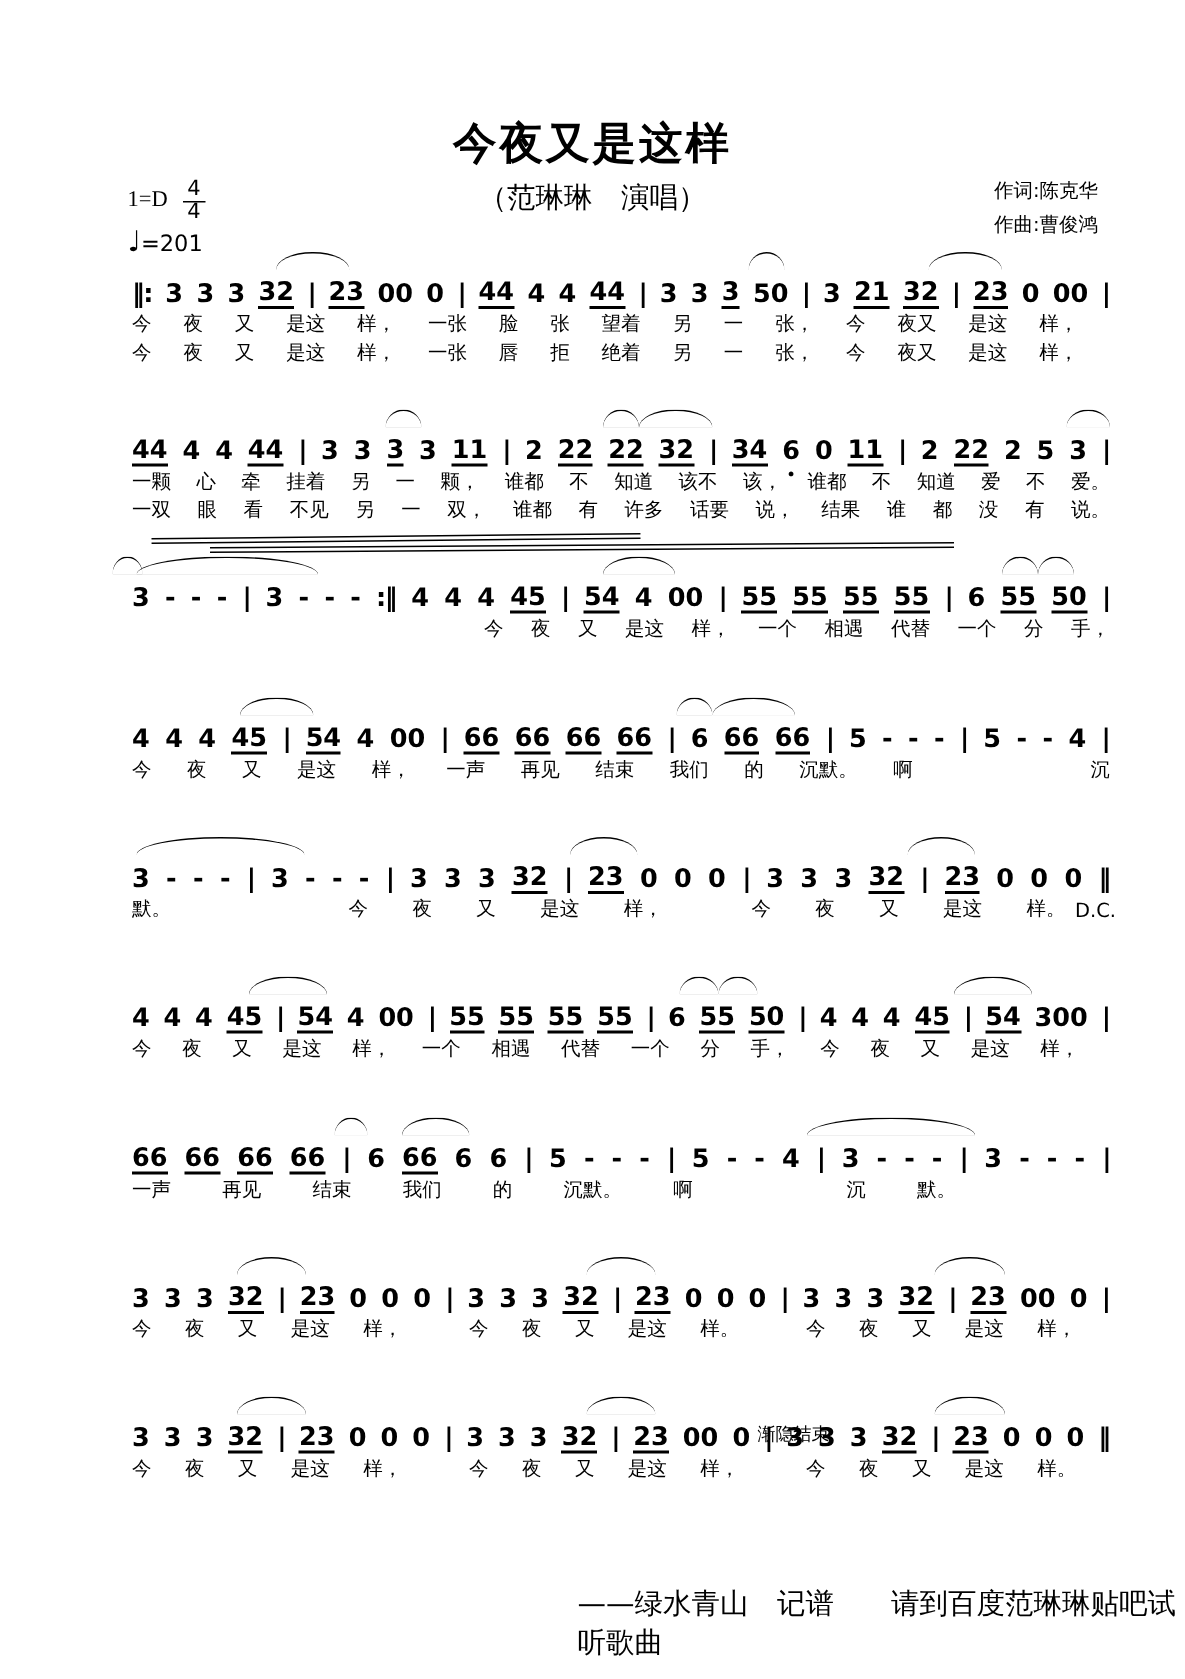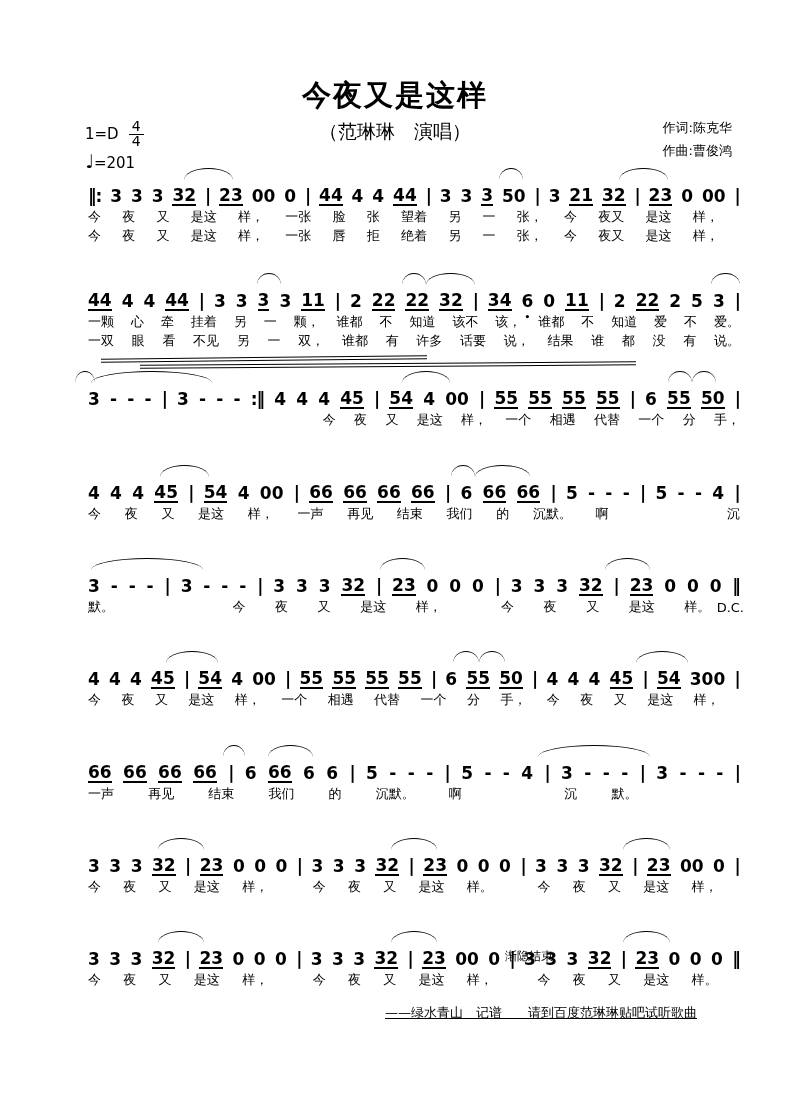"1=D" #keysig .key { font-family: none -> Liberation Serif, serif }
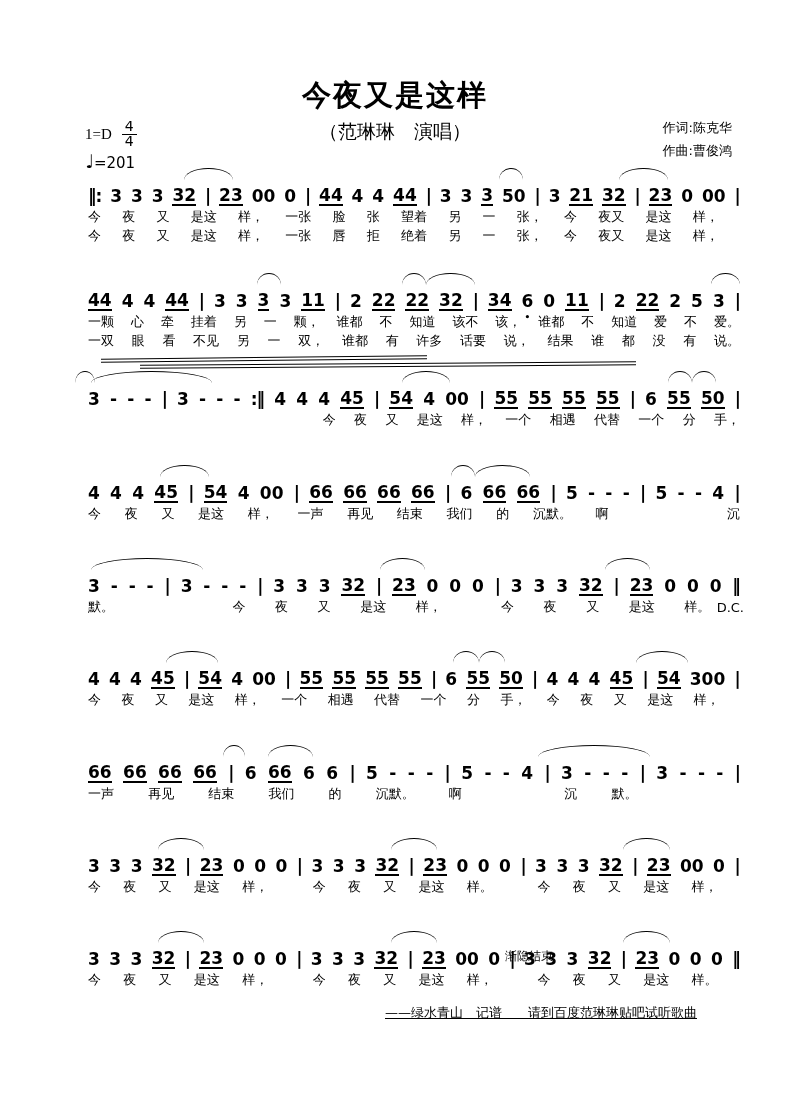"——绿水青山 记谱 请到百度范琳琳贴吧试听歌曲" #footer { font-size: 13px -> 19px; text-decoration: underline -> none; top: 1004px -> 1056px }
